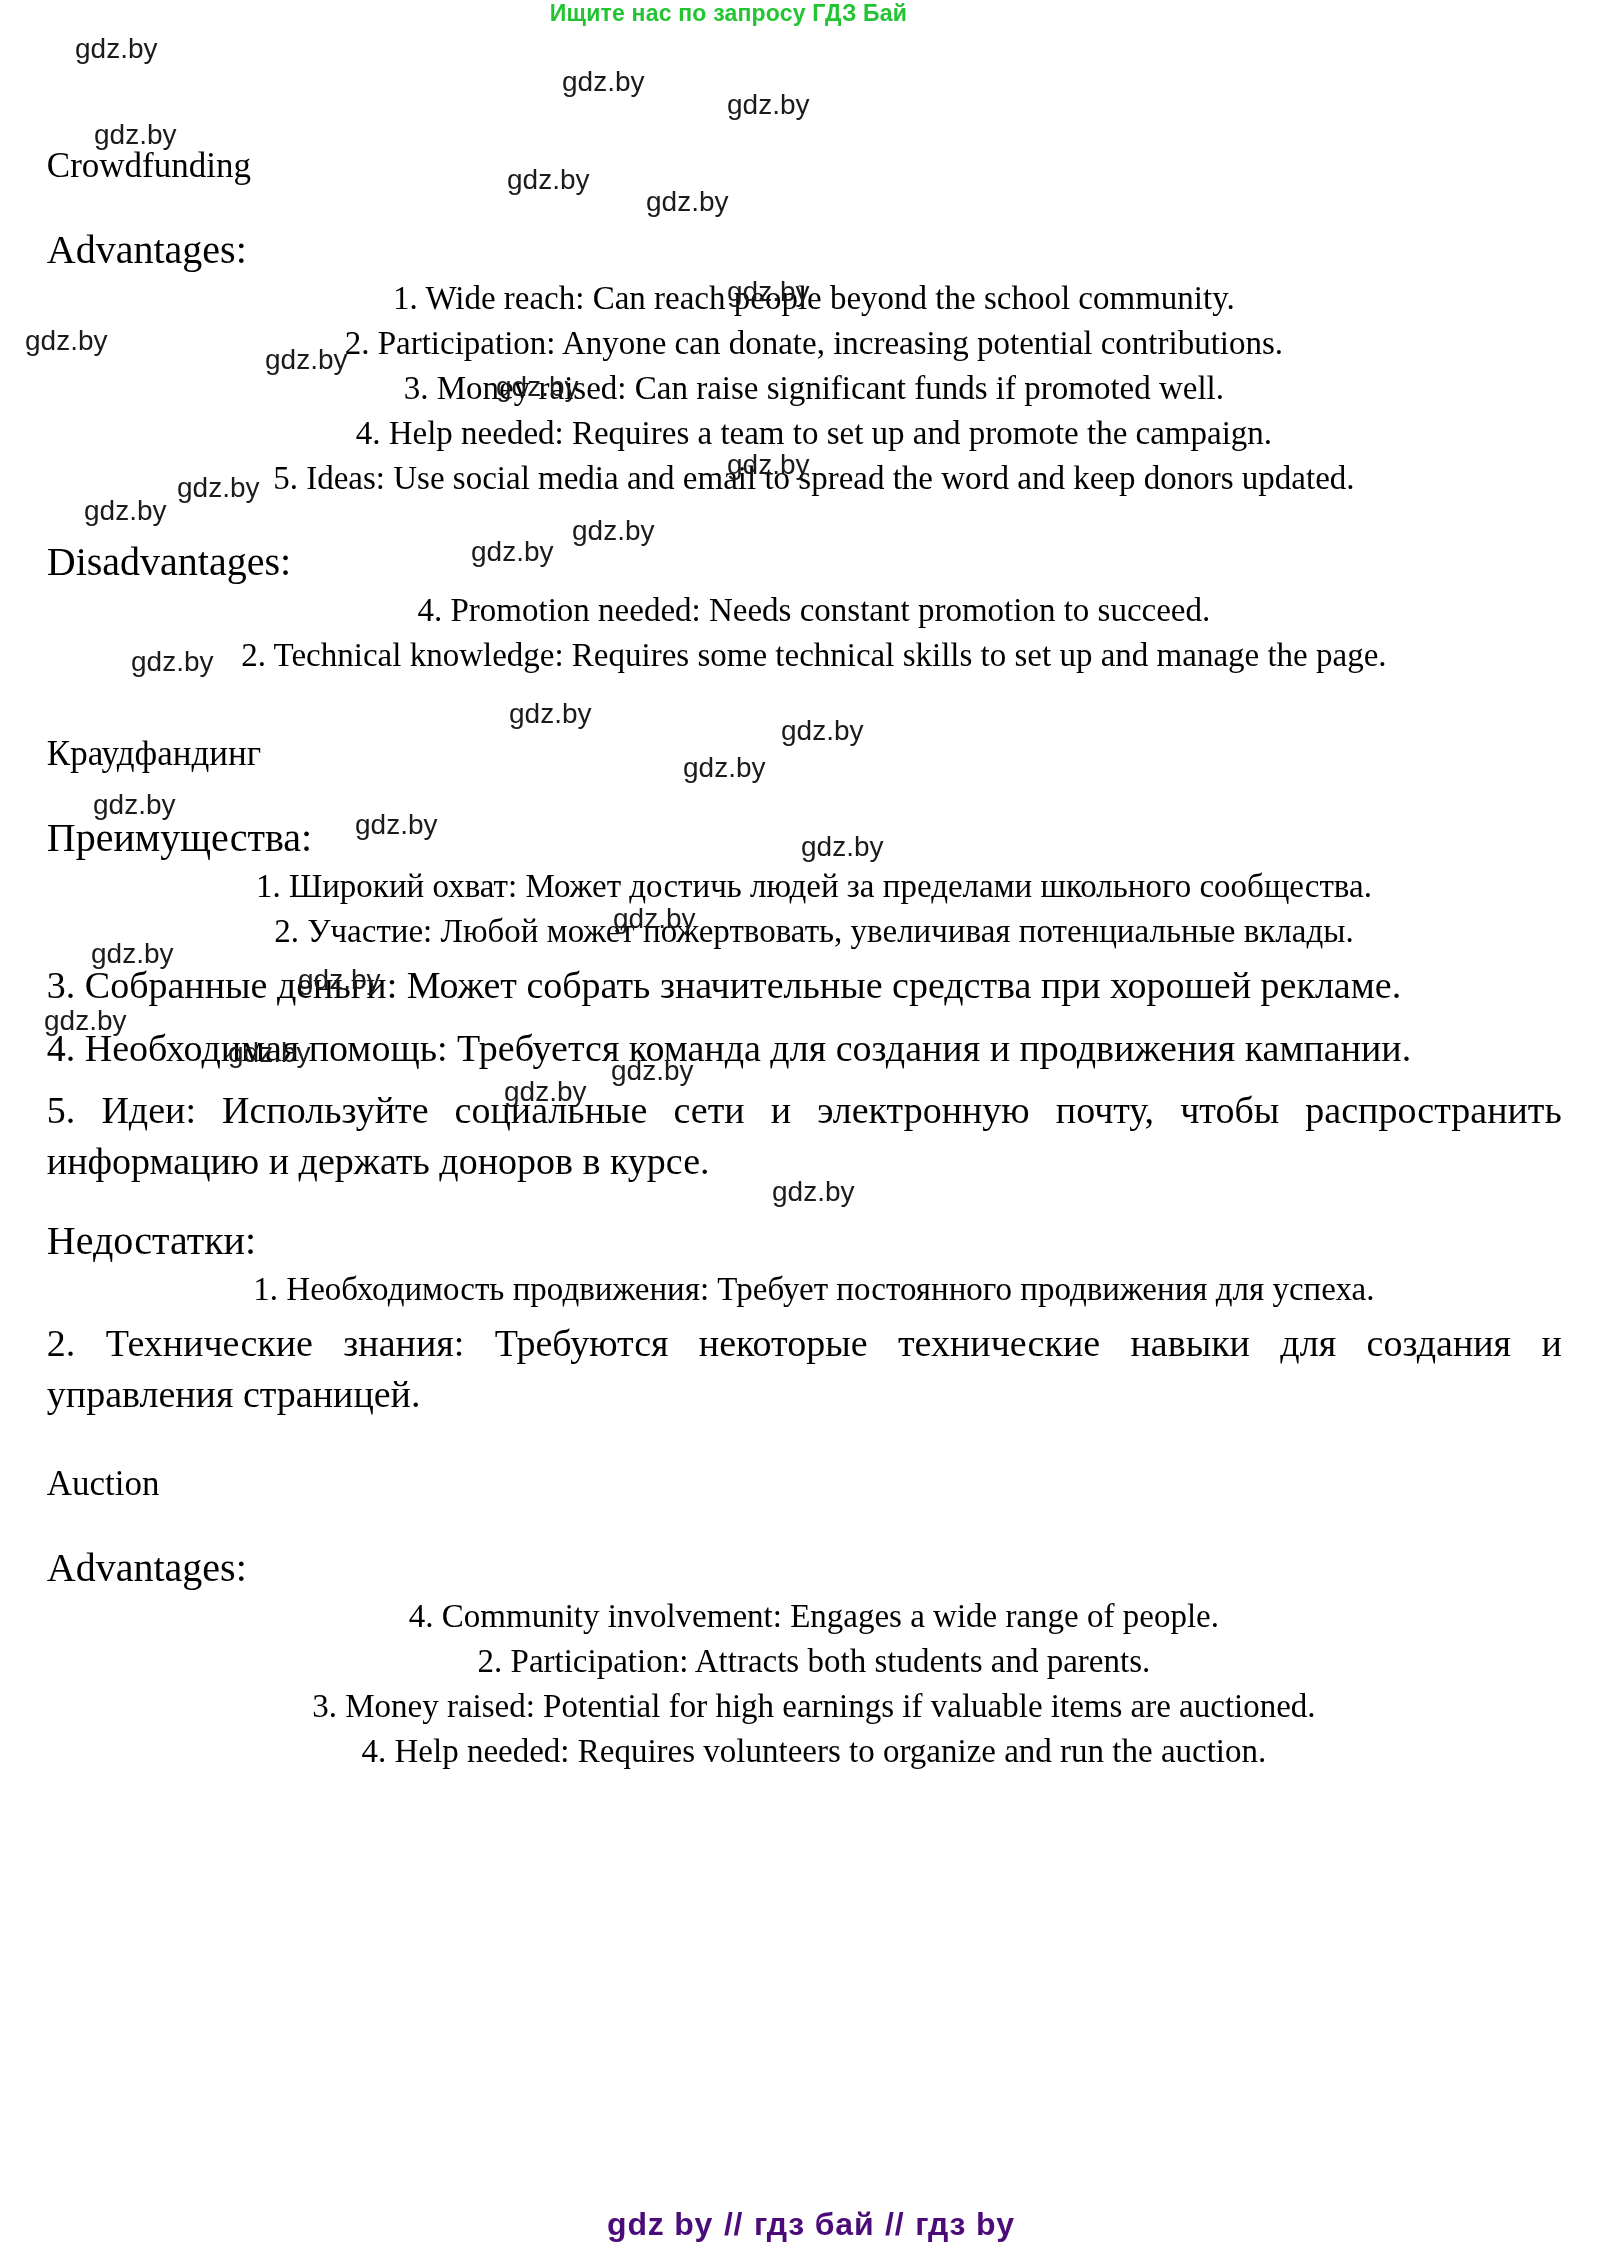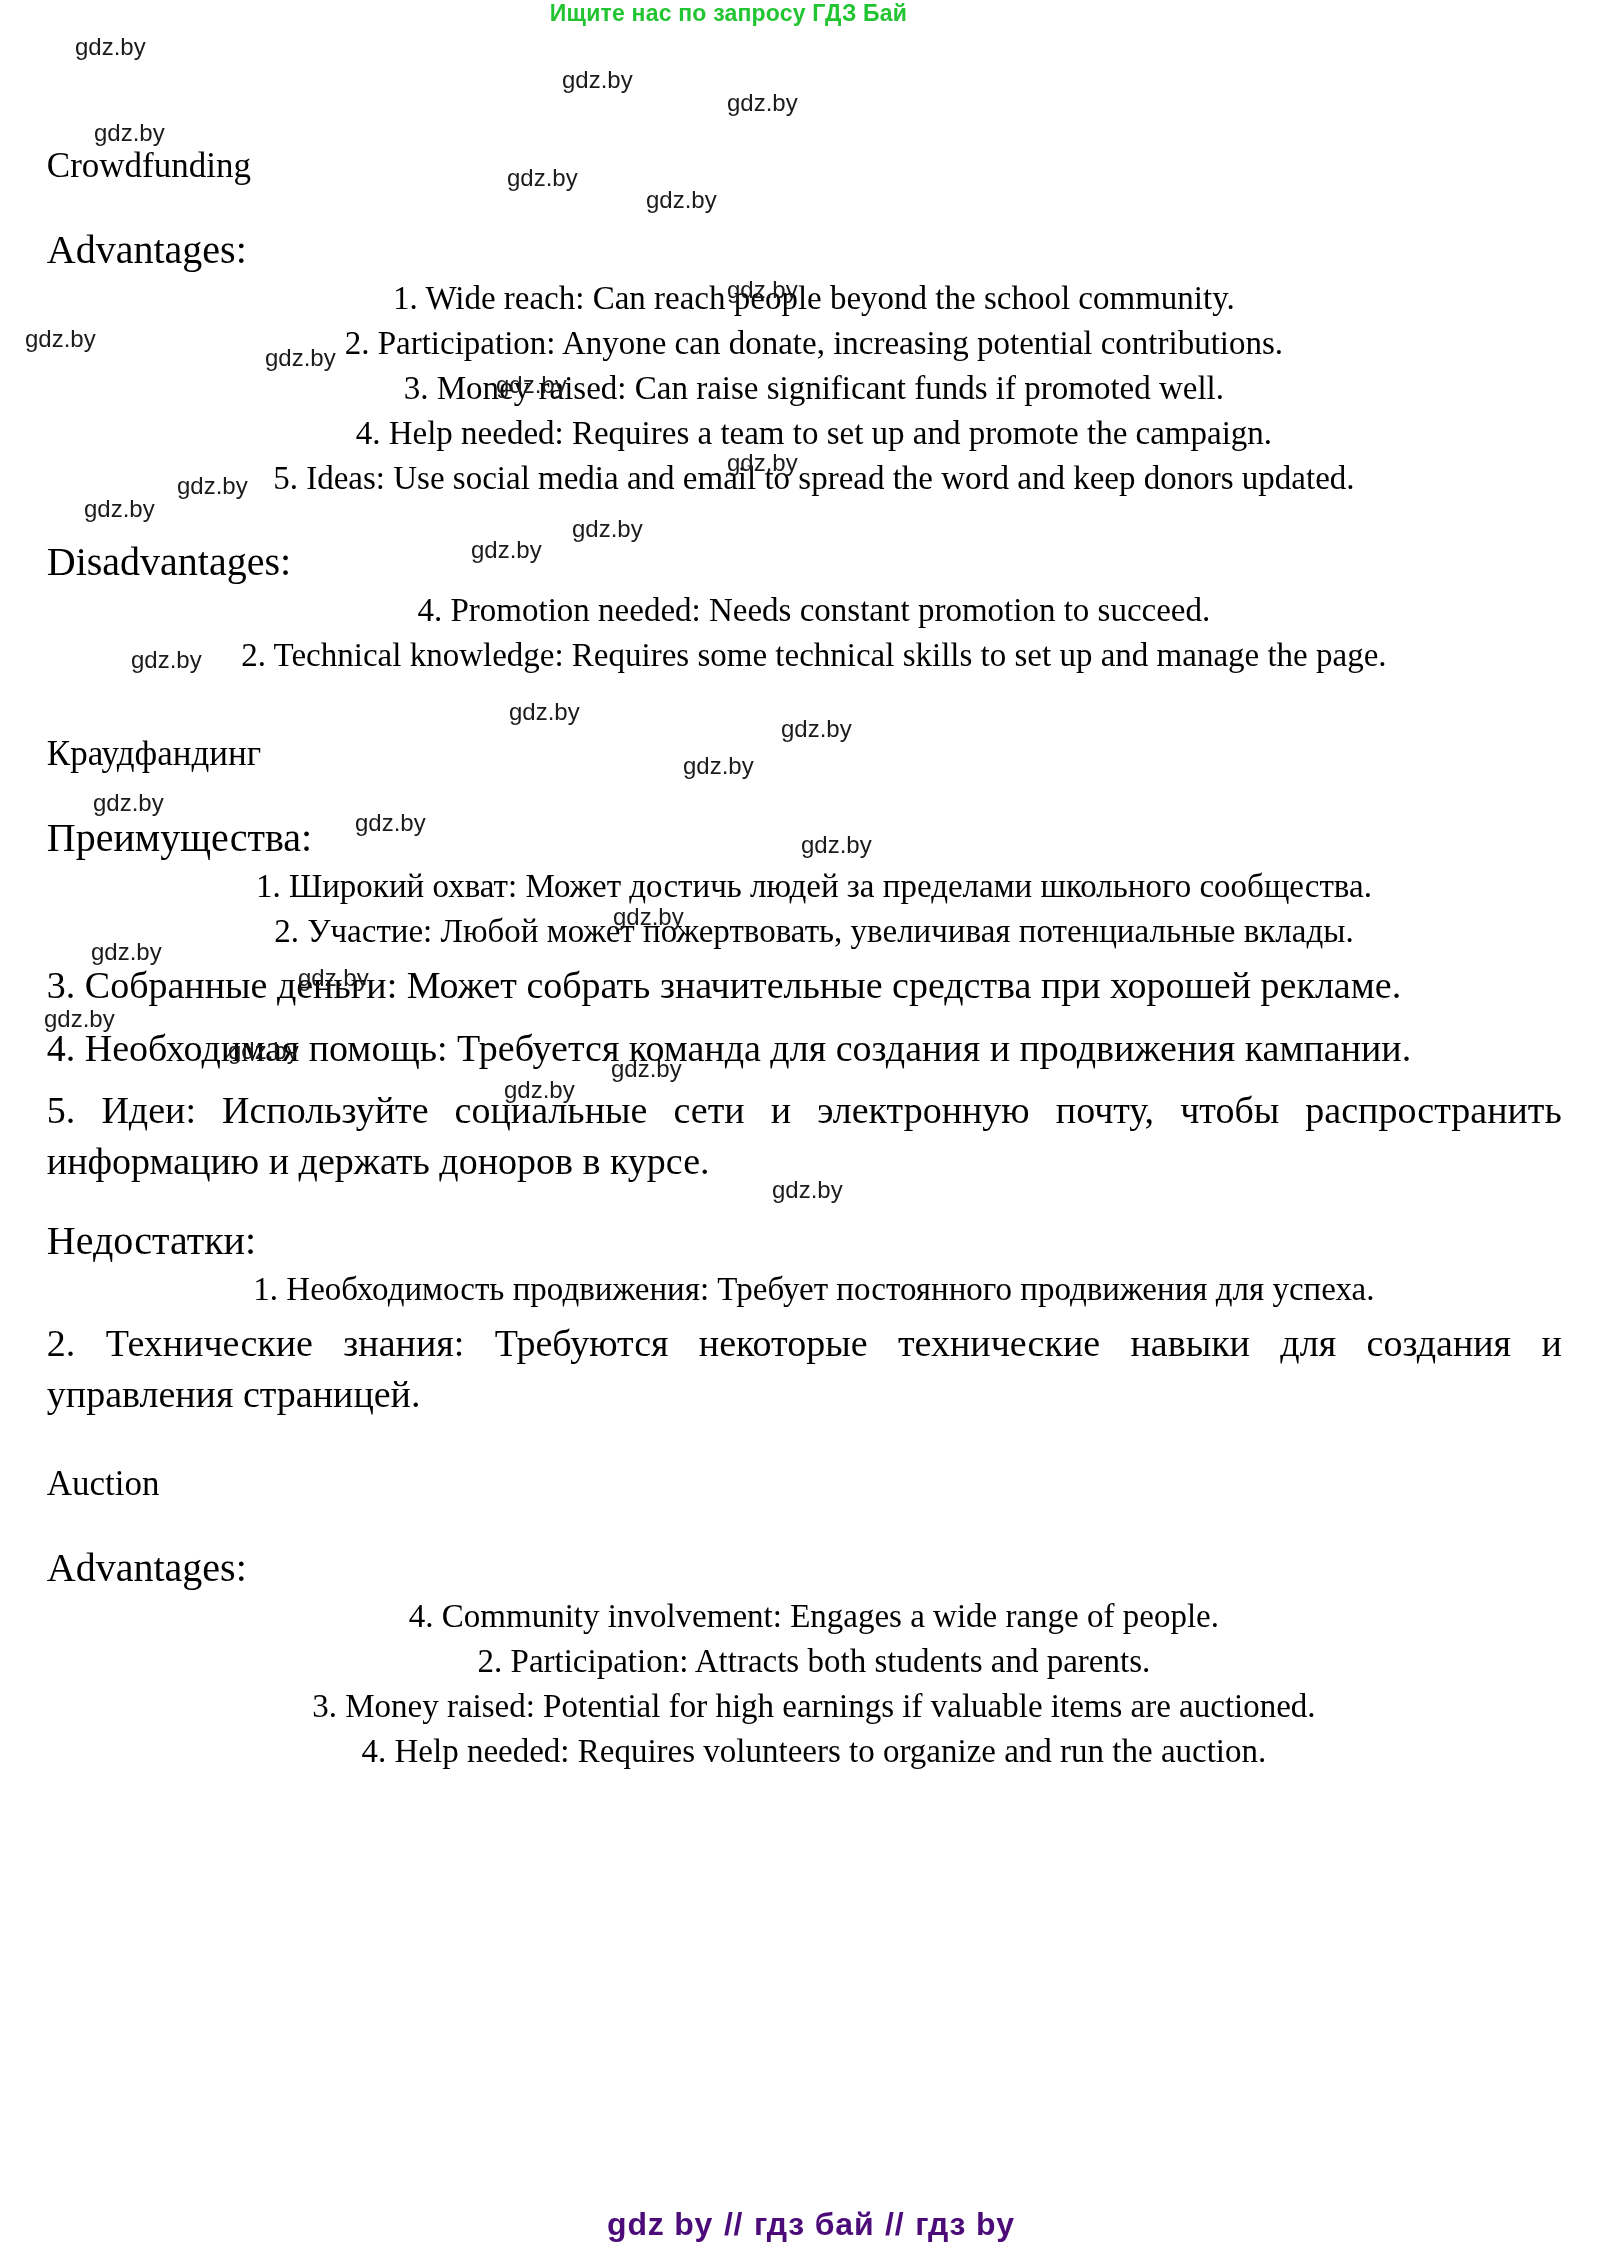"gdz.by" .wm { font-size: 24px -> 28px }
